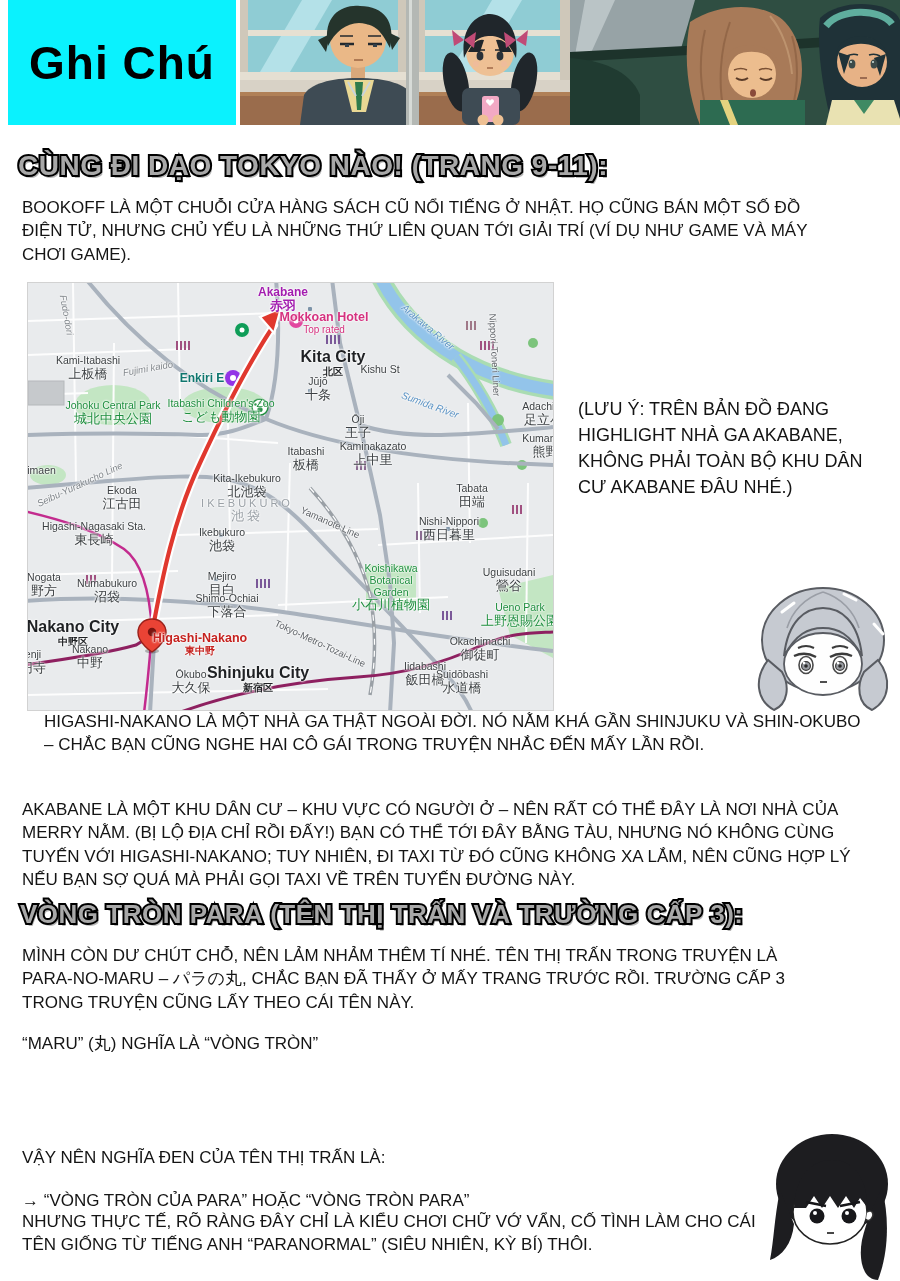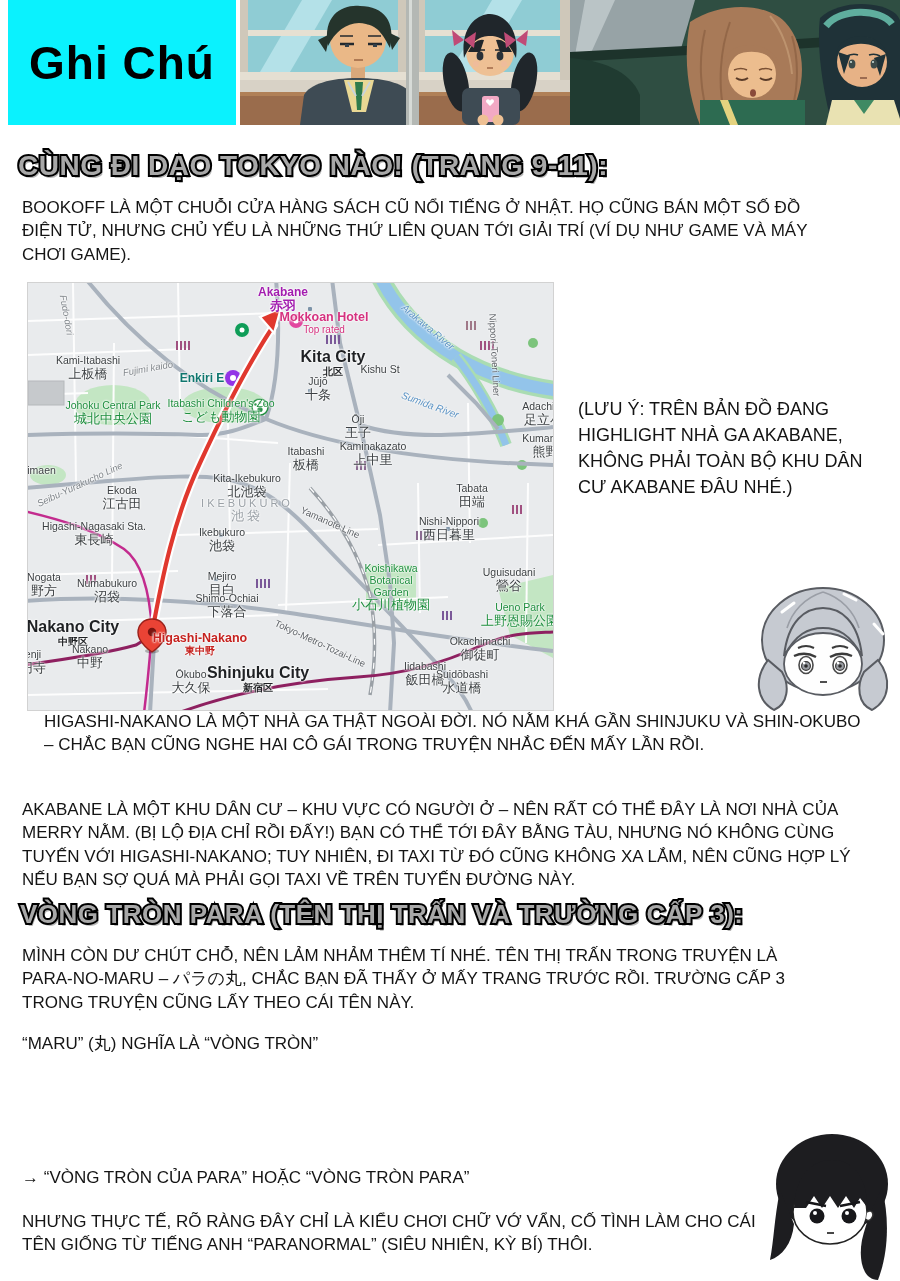"VẬY NÊN NGHĨA ĐEN CỦA" span { html: none -> <span>VẬY NÊN NGHĨA ĐEN CỦA TÊN THỊ TRẤN LÀ:</span> }
